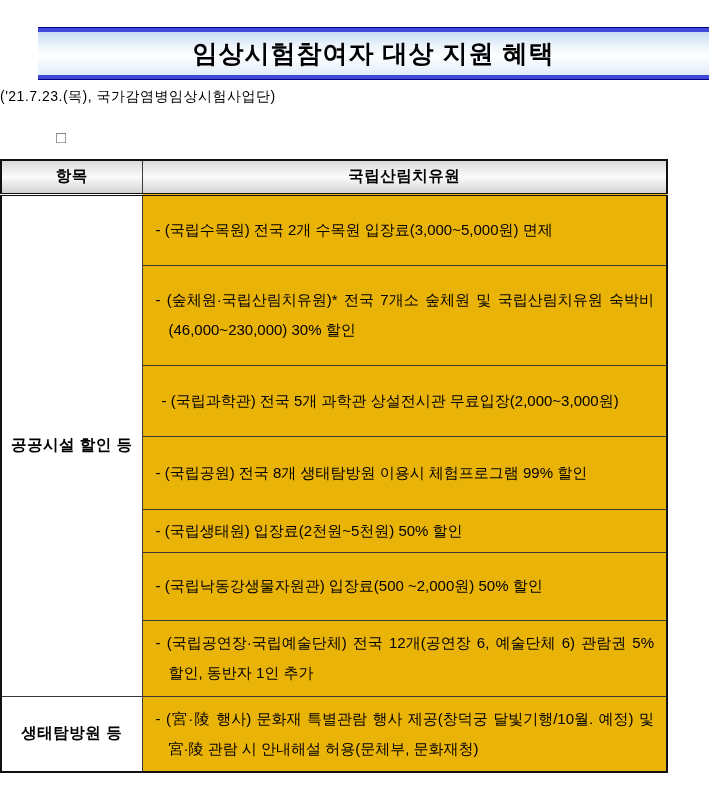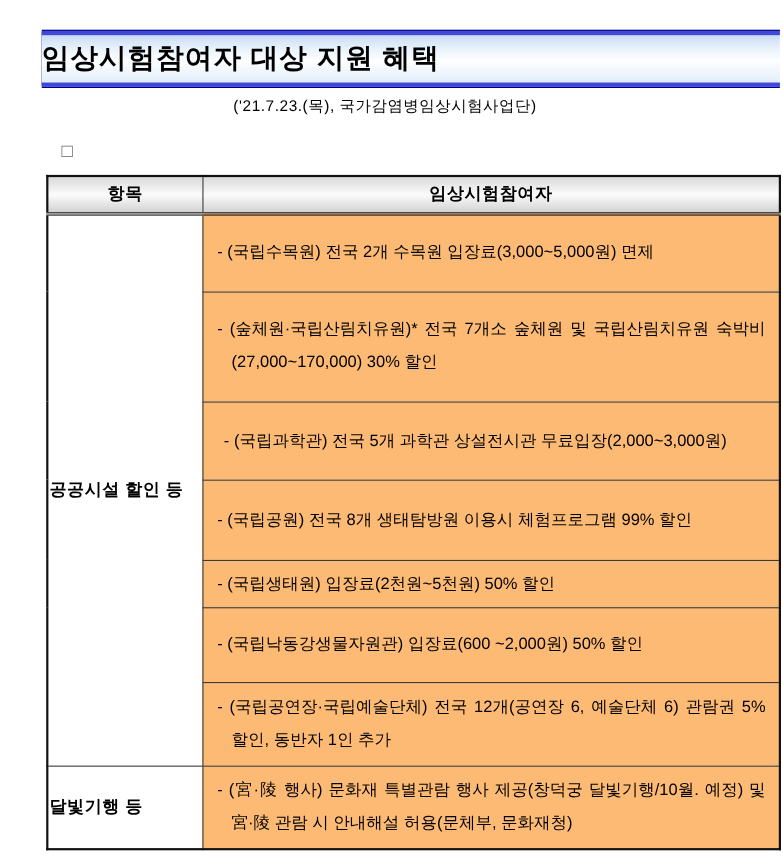"임상시험참여자 대상 지원 혜택" .title-box { text-align: none -> center }
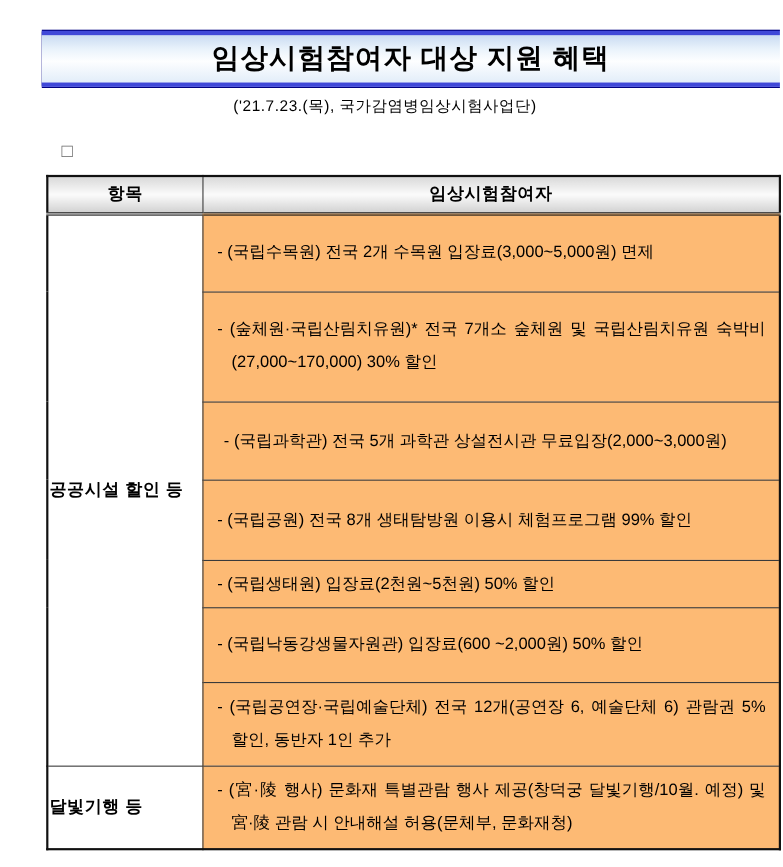"('21.7.23.(목), 국가감염병임상시험사업단)" .date-line { text-align: center -> left }
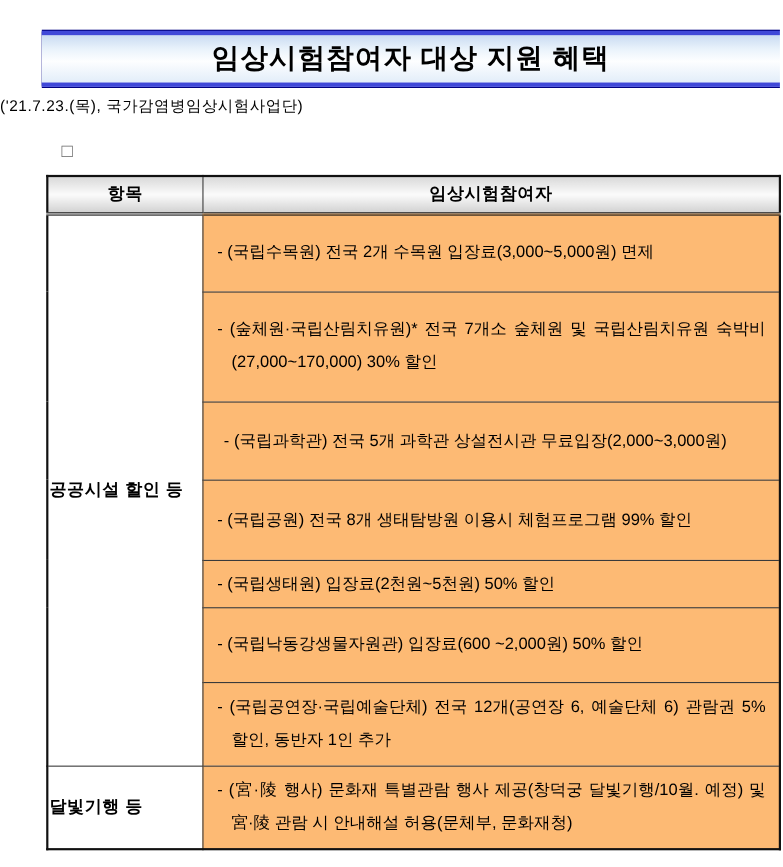"항목" table.benefits { margin-left: 42px -> none }
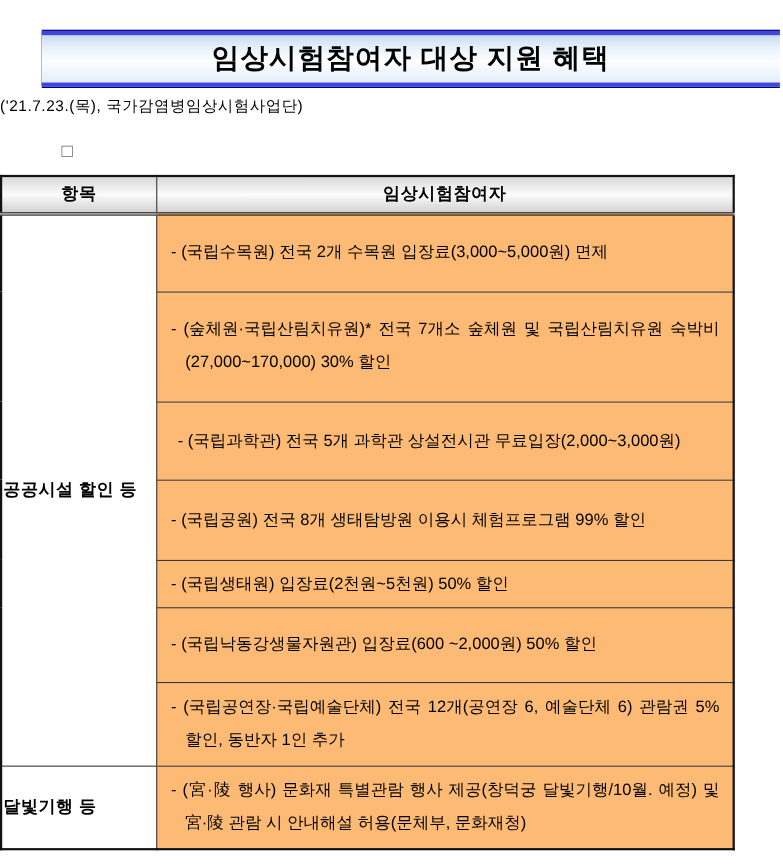"임상시험참여자" th { text: 임상시험참여자 -> 국립산림치유원 }
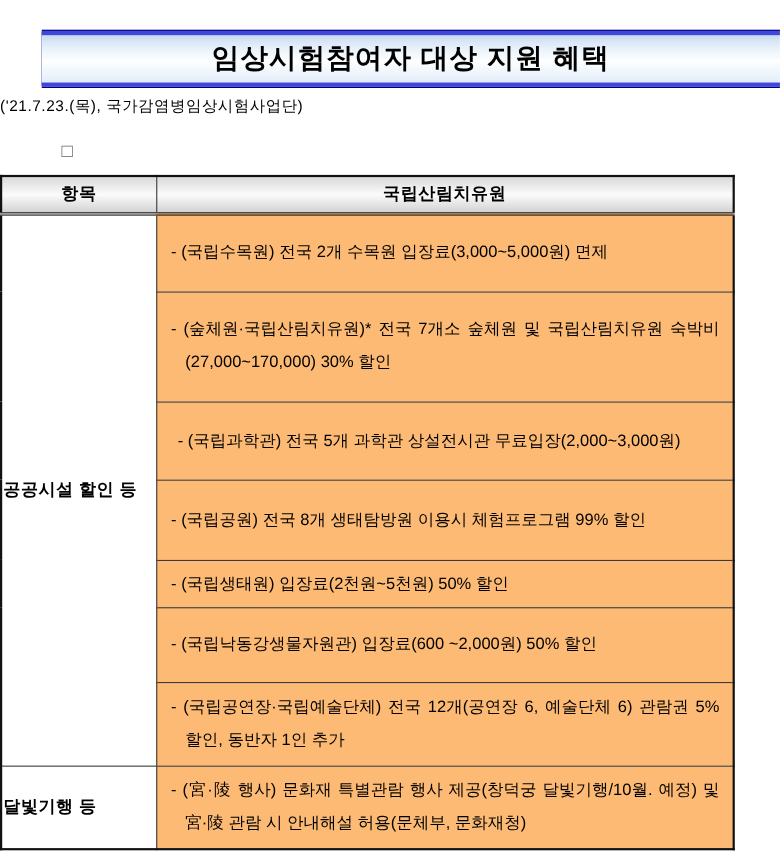"- (국립수목원) 전국 2개 수목원" td.content { background: #fdba74 -> #eab308 }
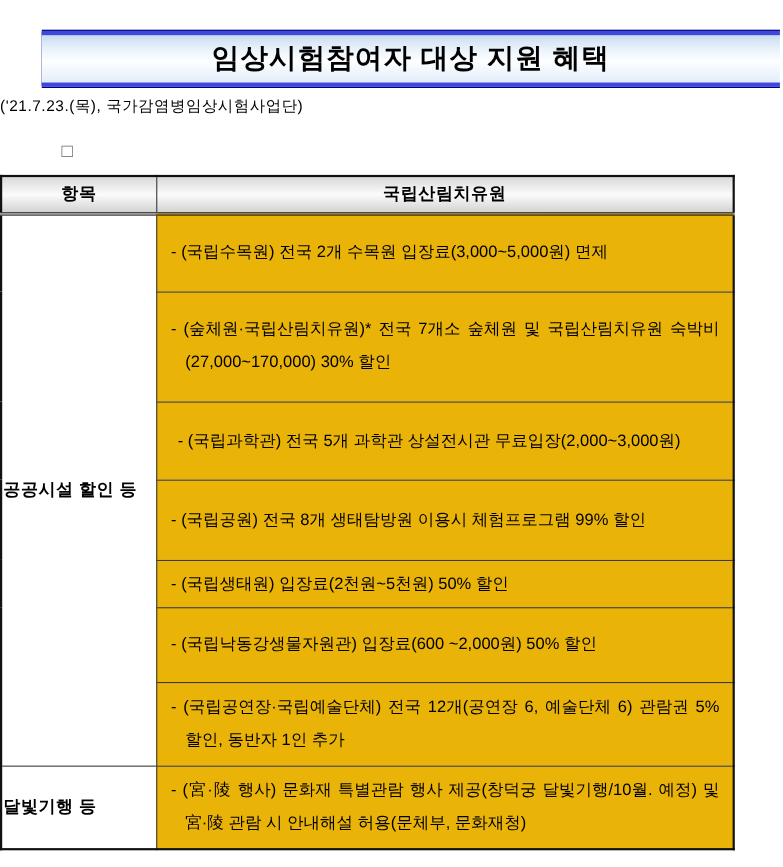"- (숲체원·국립산림치유원)* 전국 7개소 숲체원" div.content-inner { text: 27,000~170,000 -> 46,000~230,000 }
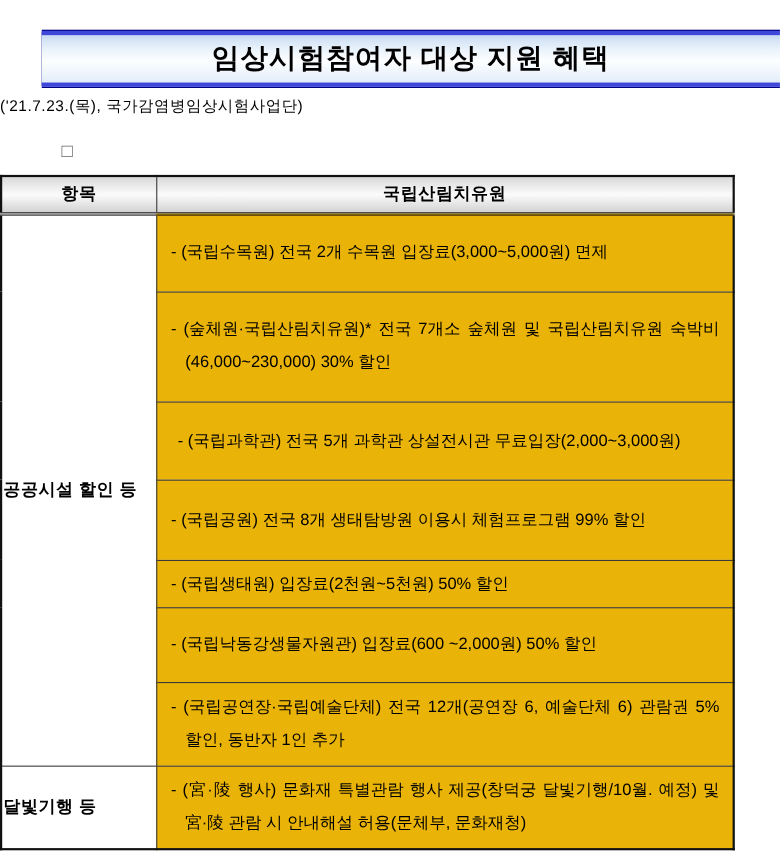"공공시설 할인 등" td.category { text-align: left -> center }
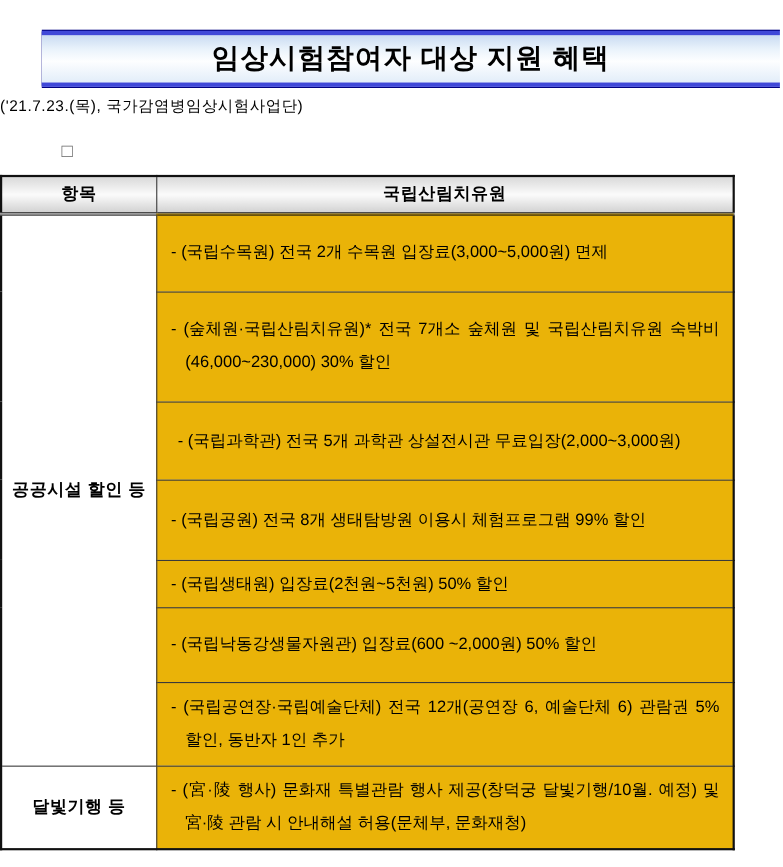"- (국립낙동강생물자원관) 입장료(600 ~2,000원) 50%" div.content-inner { text: 600 -> 500 }
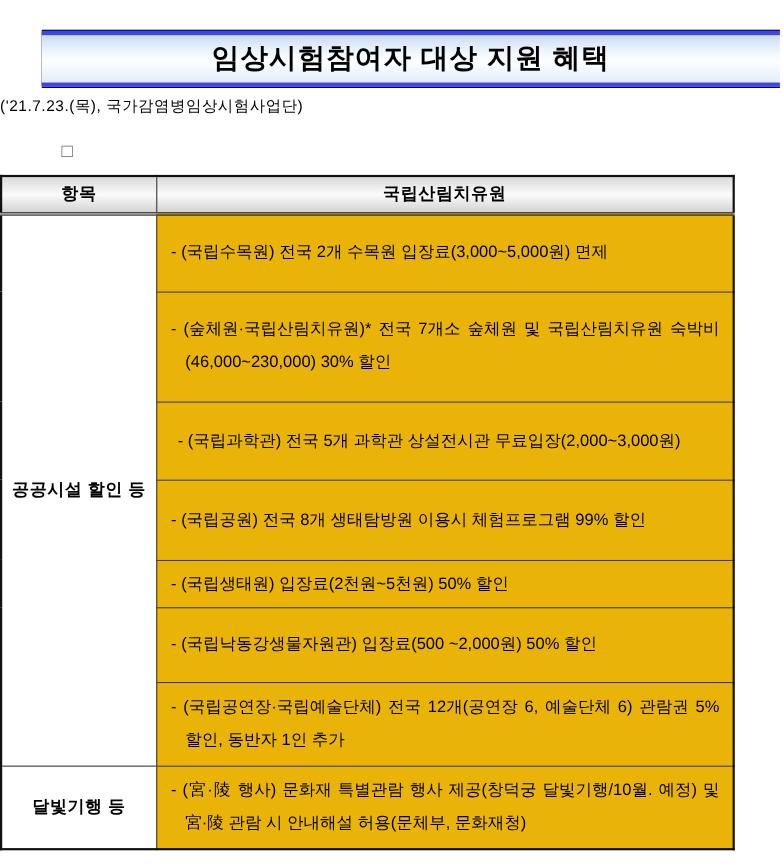"달빛기행 등" td.category { text: 달빛기행 -> 생태탐방원 }
